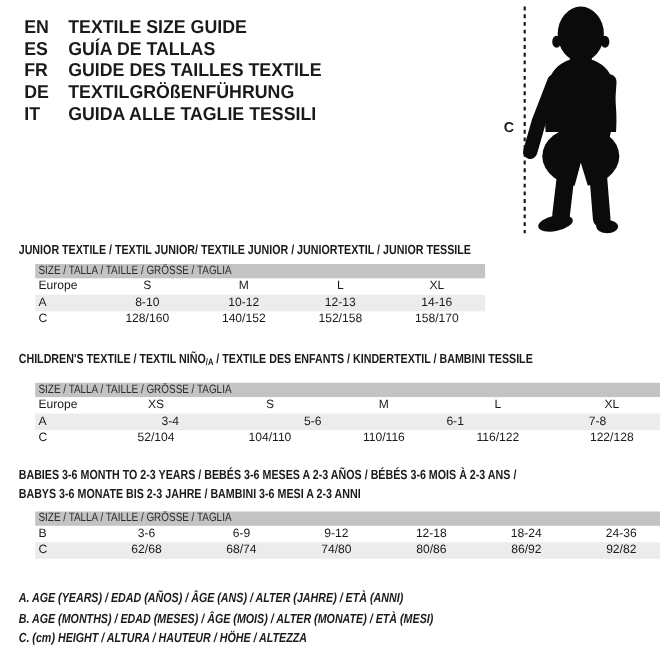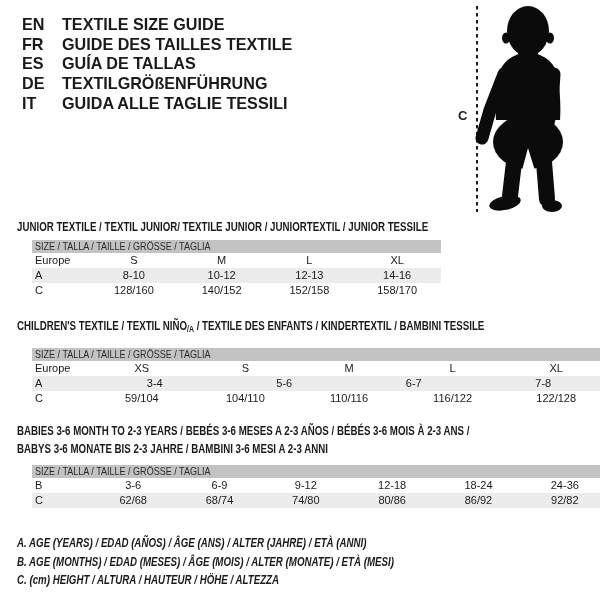"FR" div.lang-row { order: before "ES" -> after "ES" }
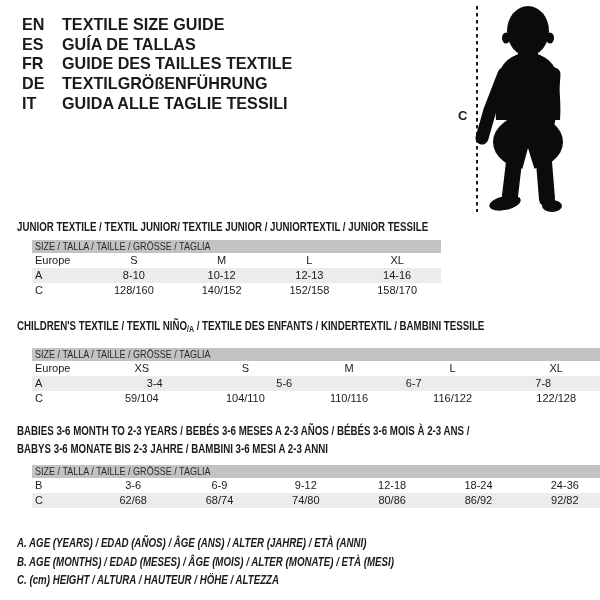"6-7" div.cell { text: 6-7 -> 6-1 }
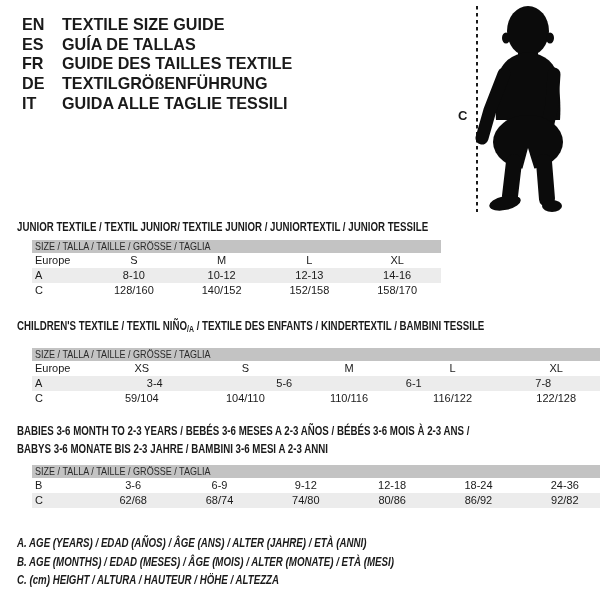"59/104" div.cell { text: 59/104 -> 52/104 }
